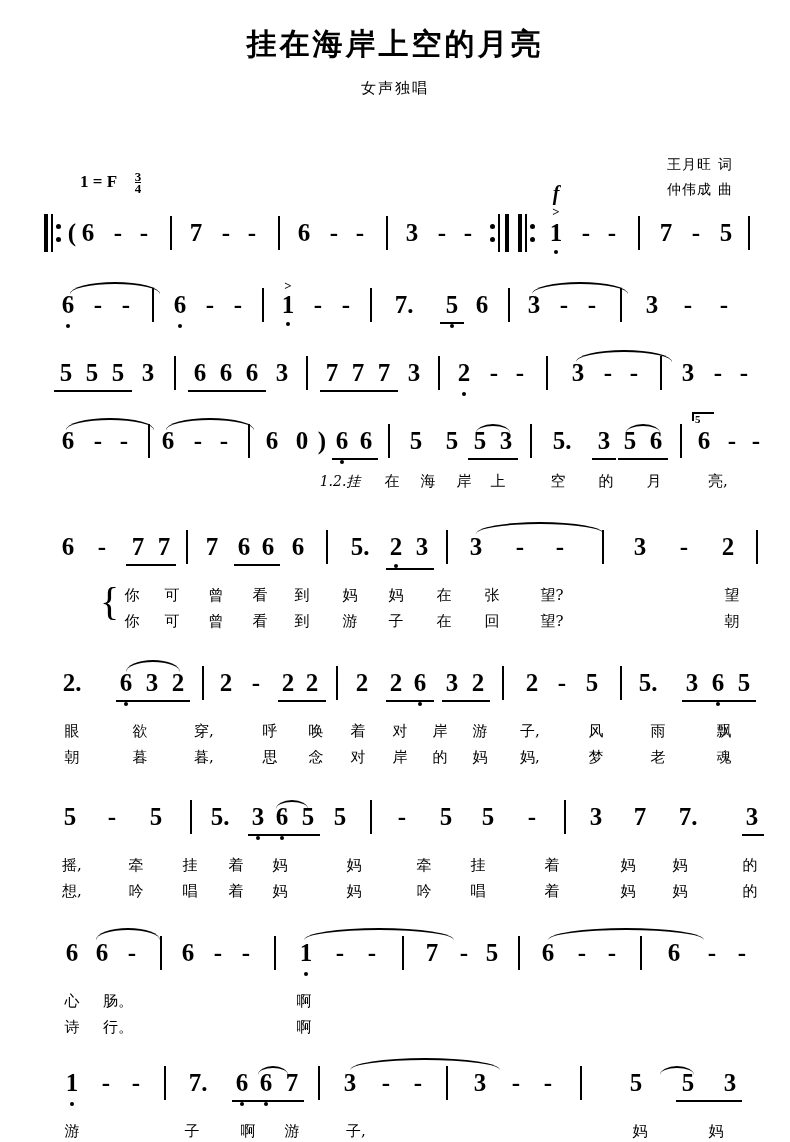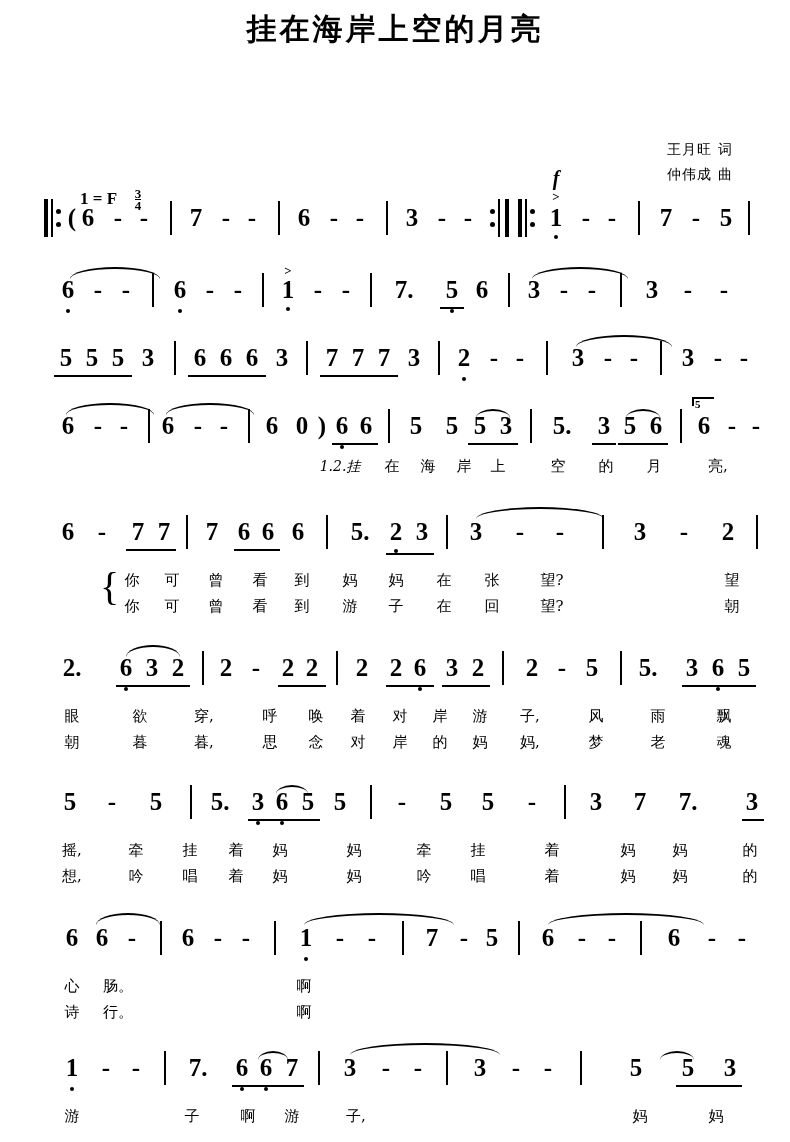"挂在海岸上空的月亮" .title { margin-top: 9px -> 24px }
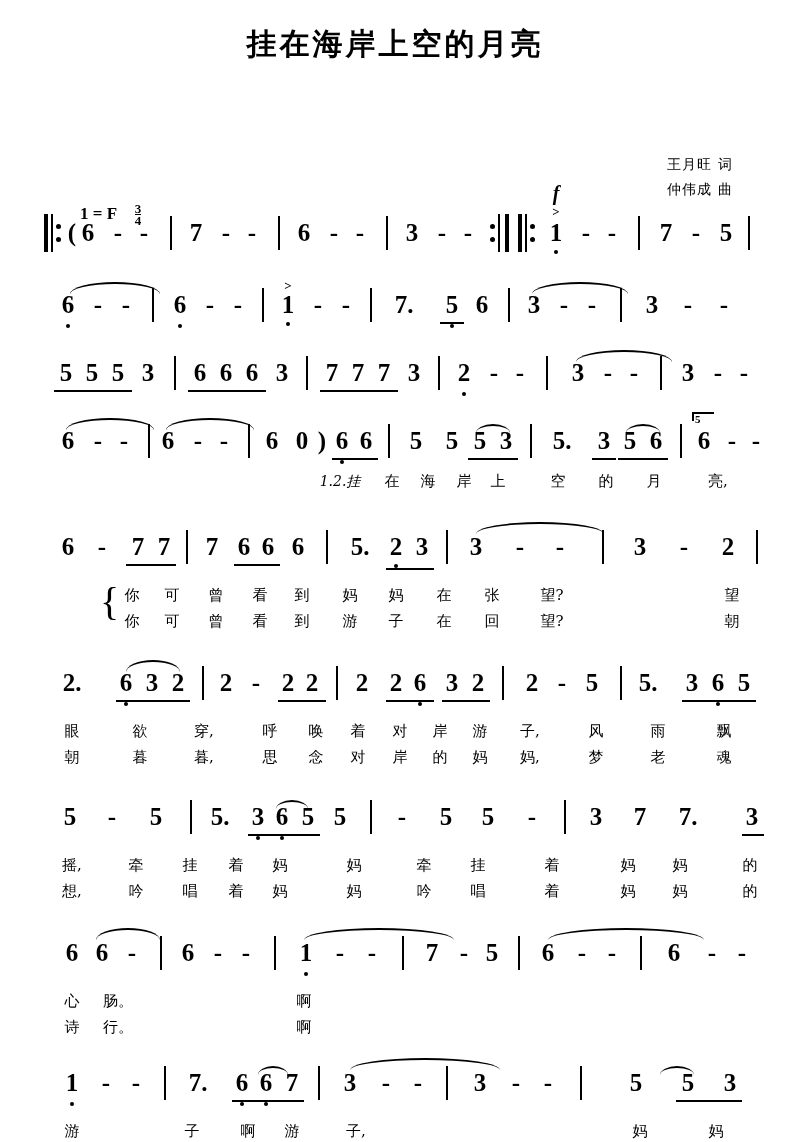"女声独唱" div.subtitle { html: none -> <div>女声独唱</div> }
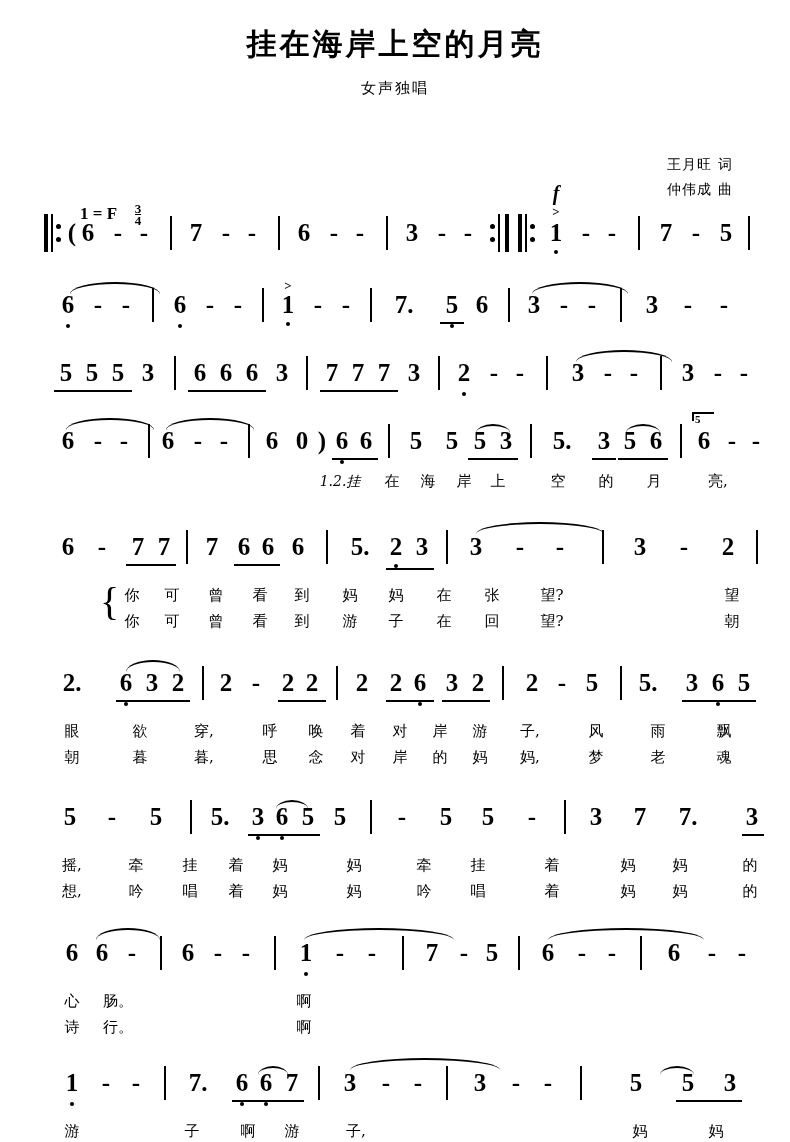"1 = F" .keysig { margin-top: 32px -> none }
